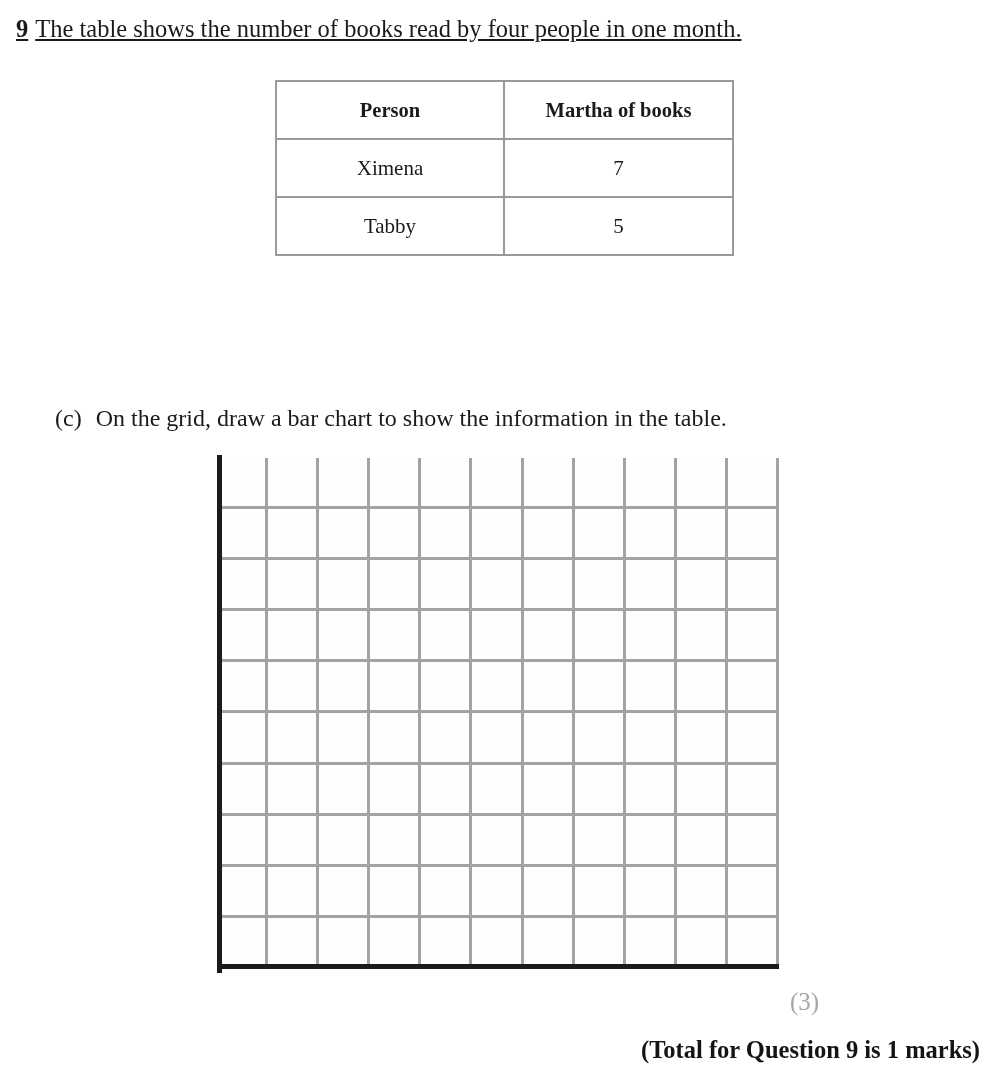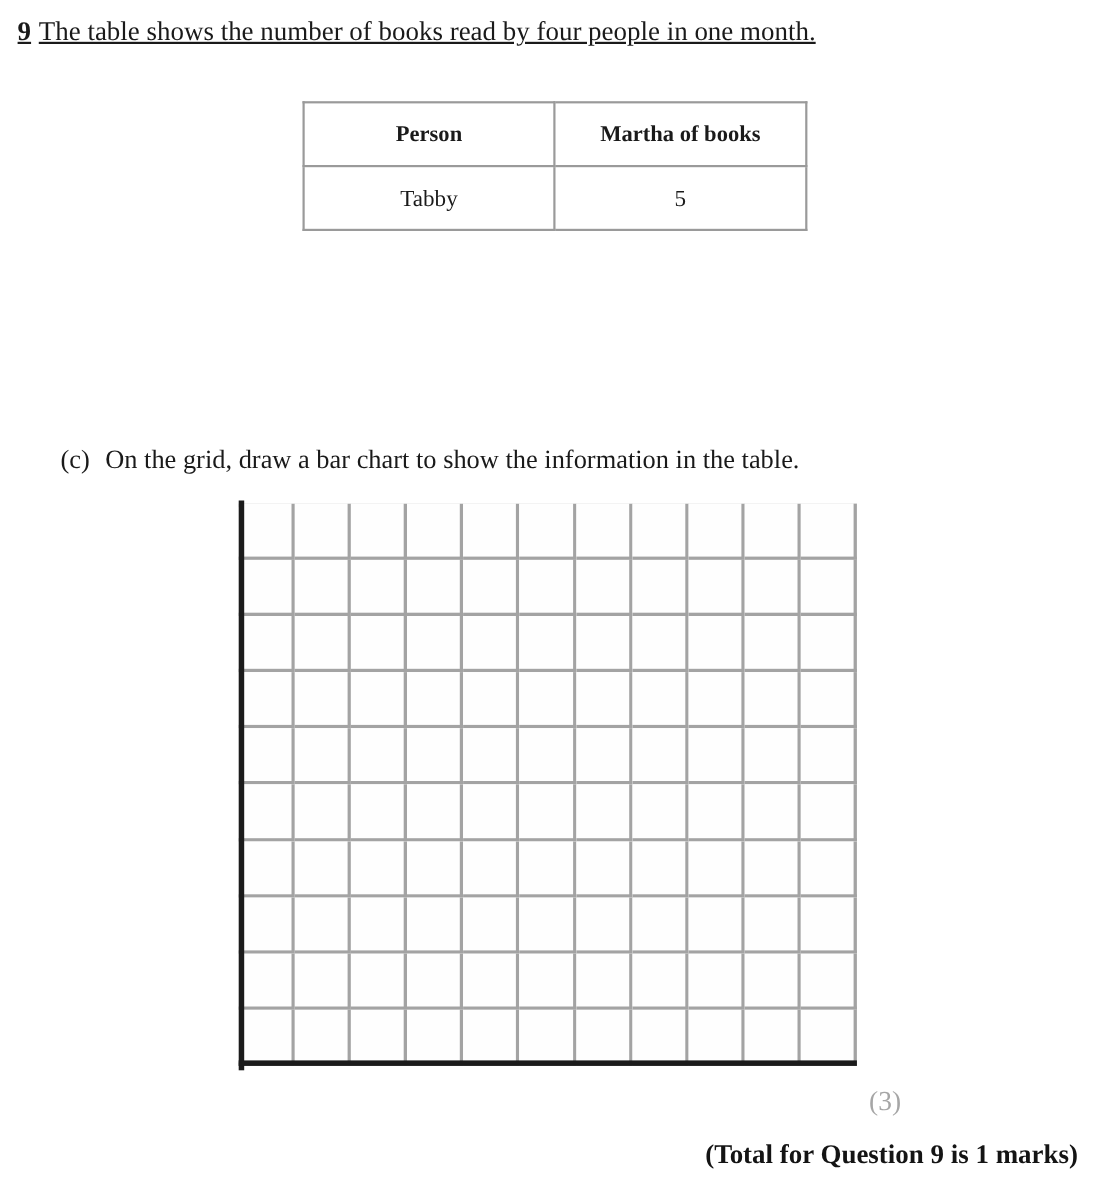"Person" .data-table { top: 92px -> 80px }
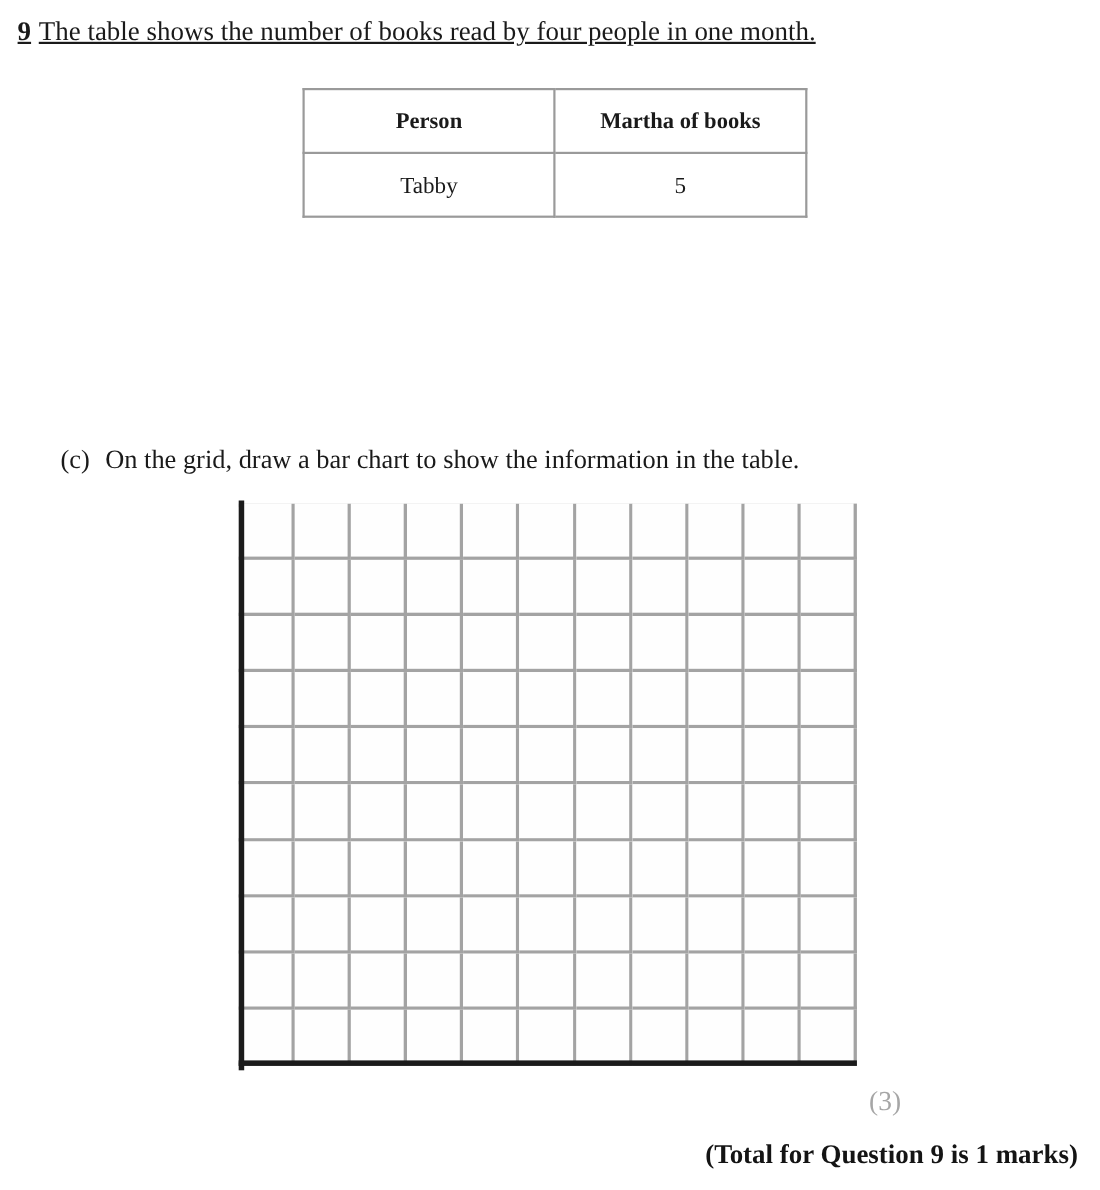"Ximena" tr { html: none -> <tr> <td>Ximena</td> <td>7</td> </tr> }
